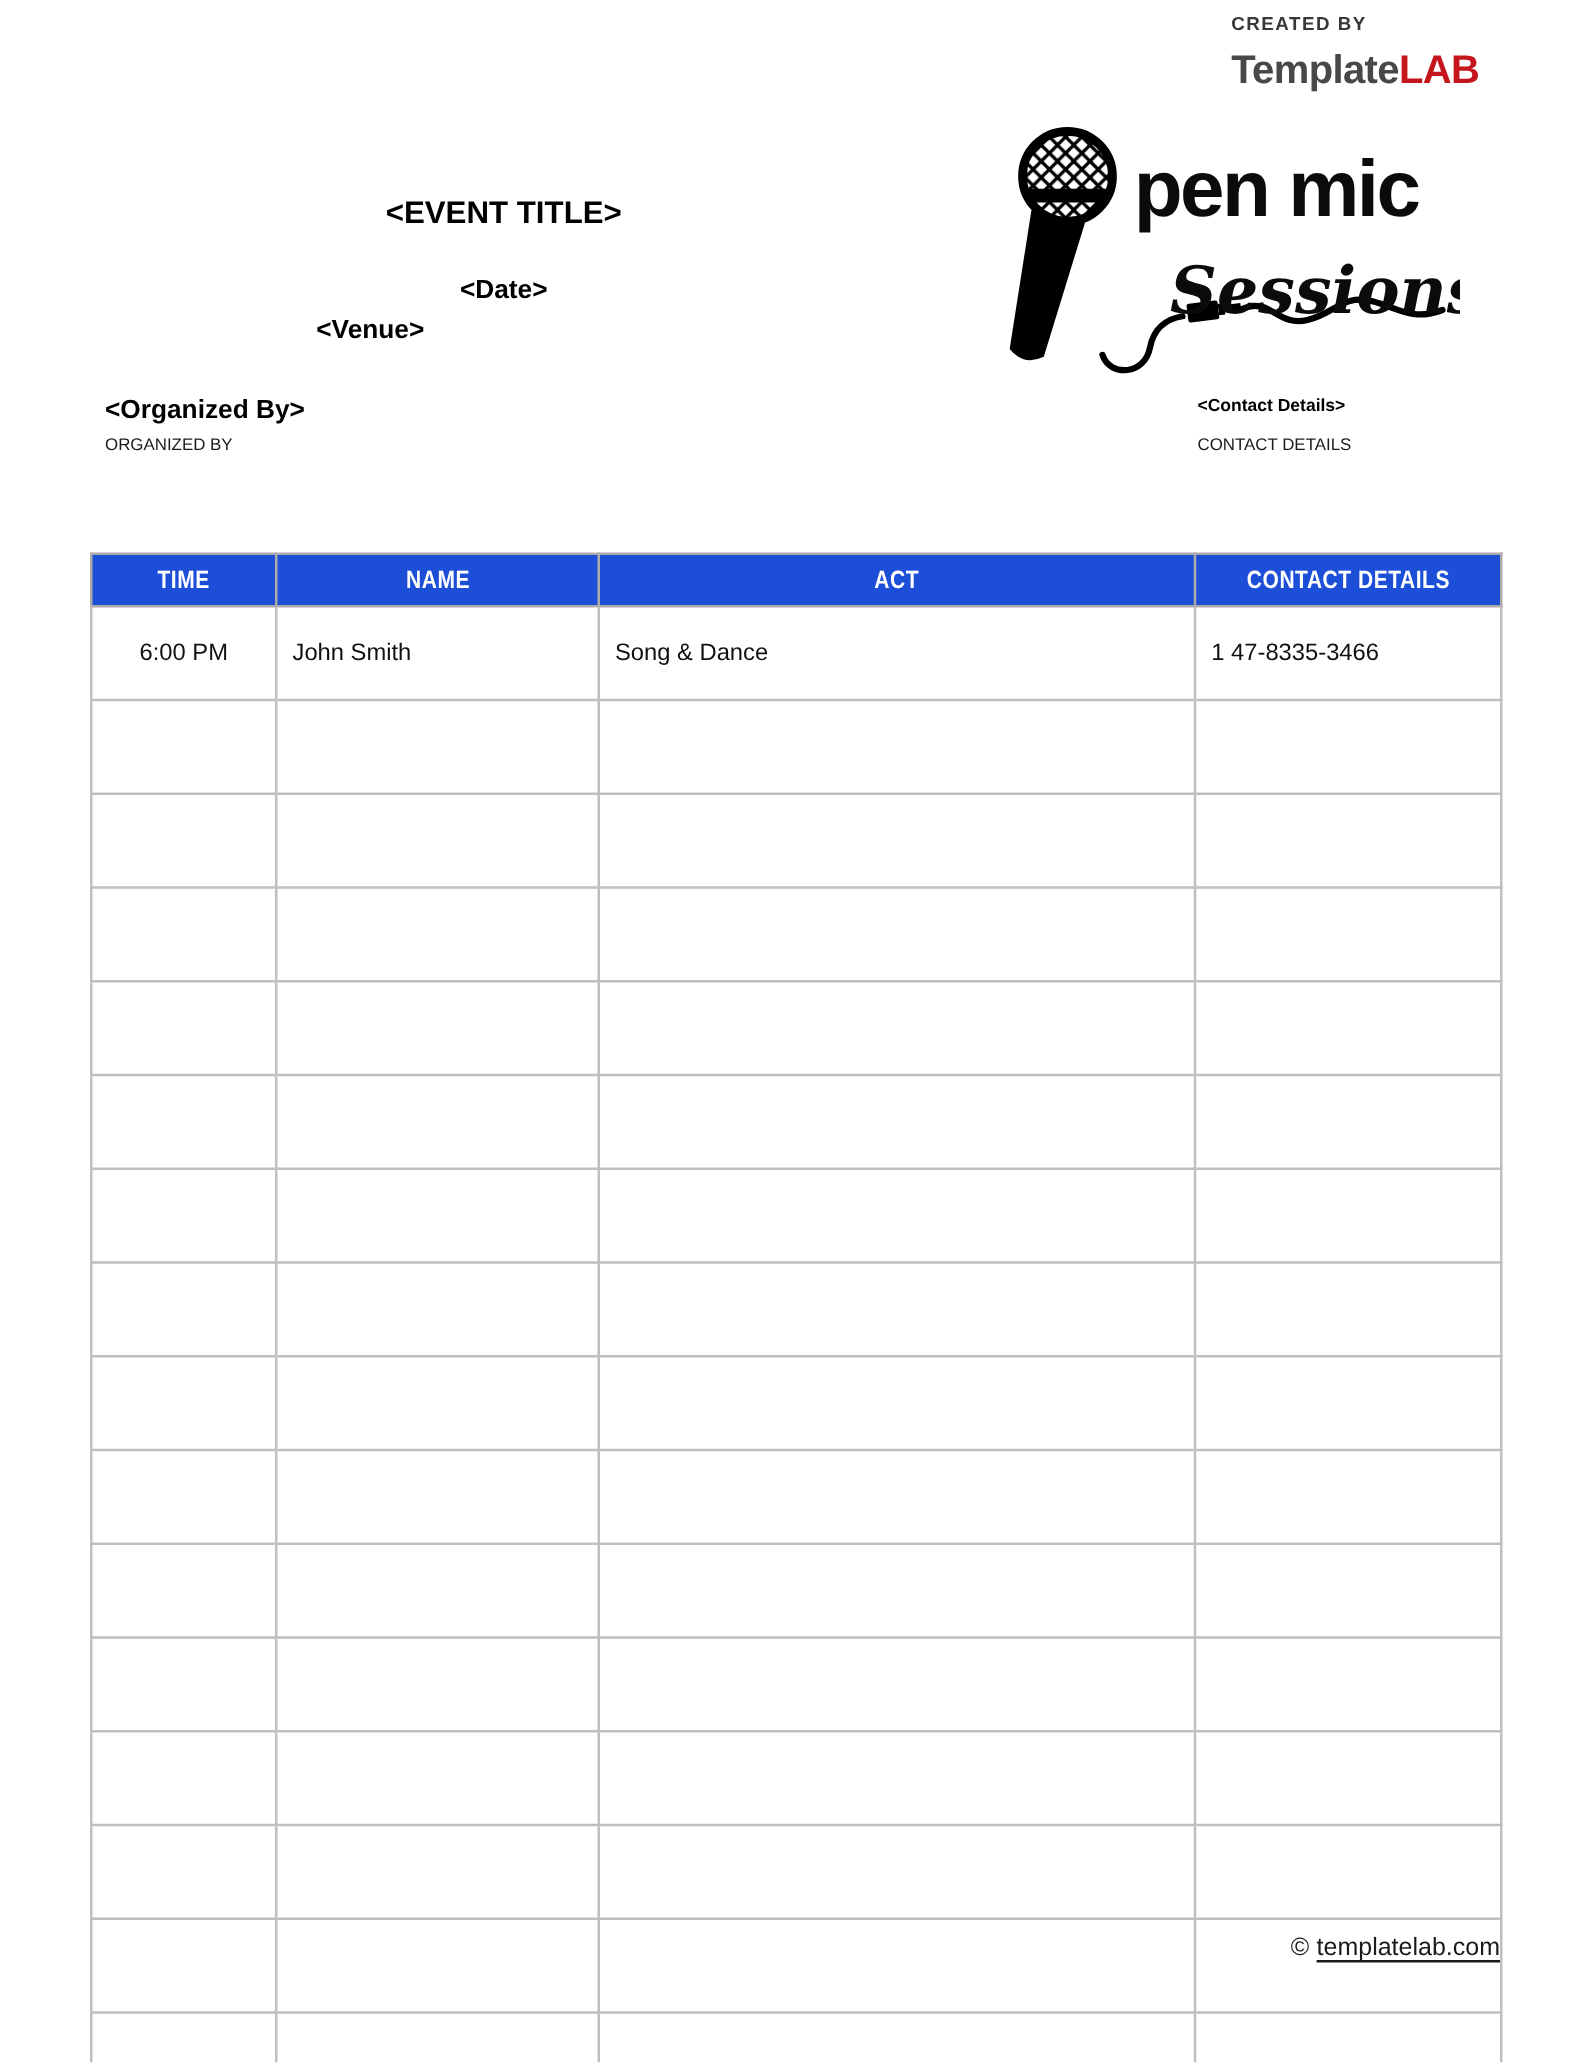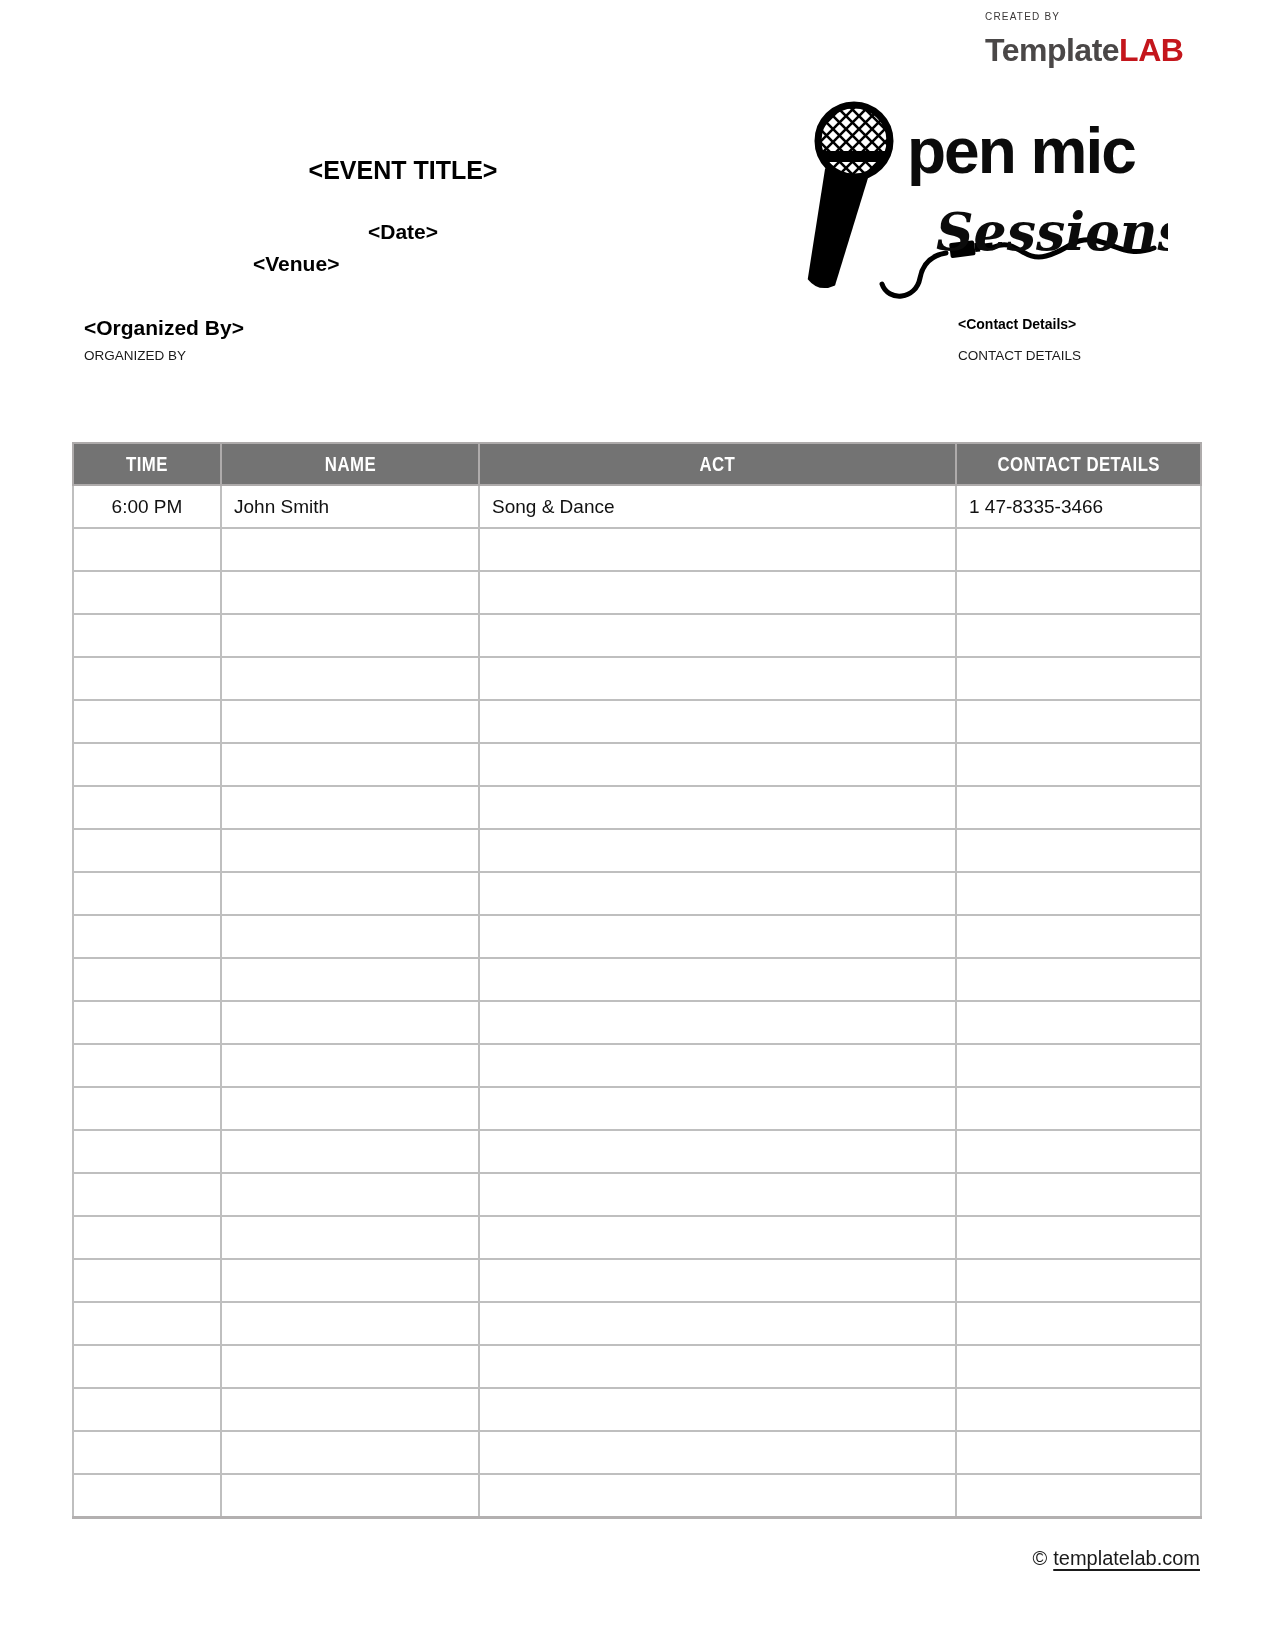"CREATED BY" .brand .created-by { font-size: 10px -> 15px; font-weight: normal -> bold }
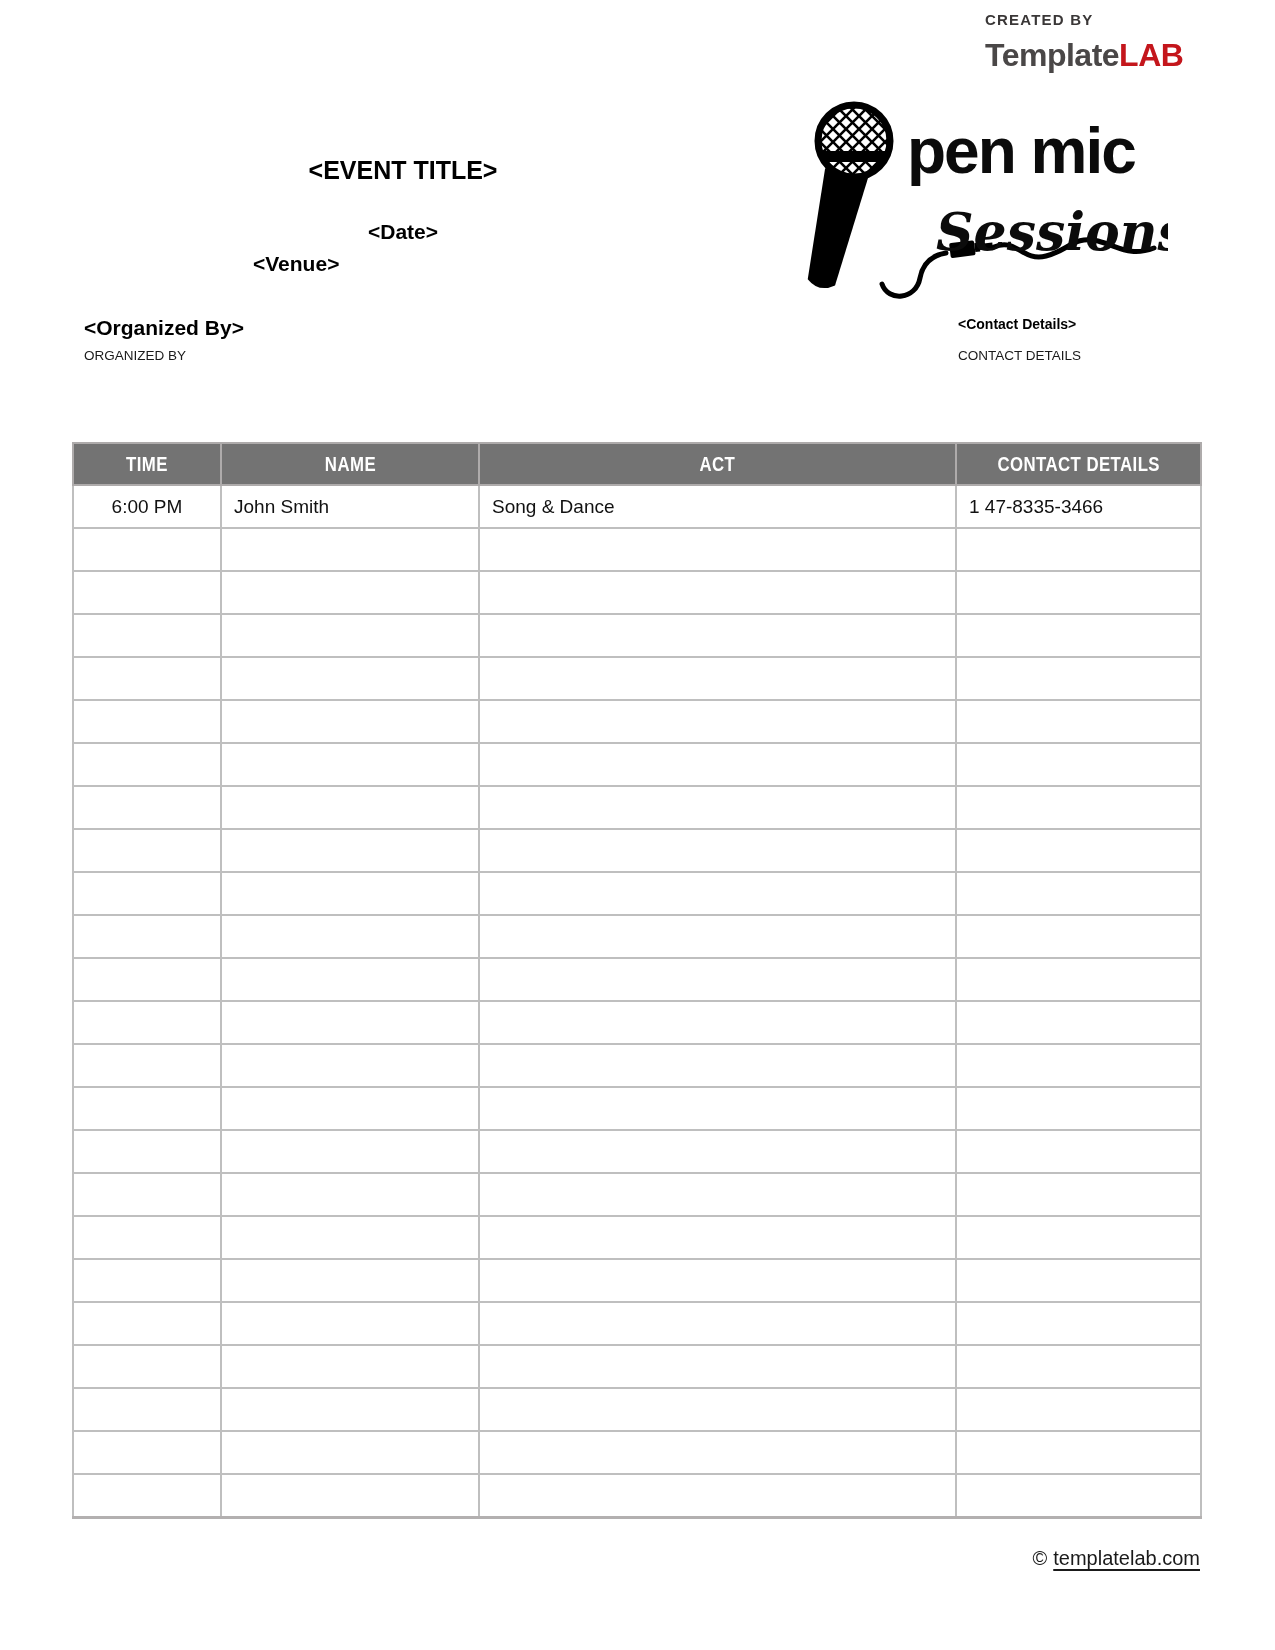"TIME" .signup-table th { background: #737373 -> #1d4ed8 }
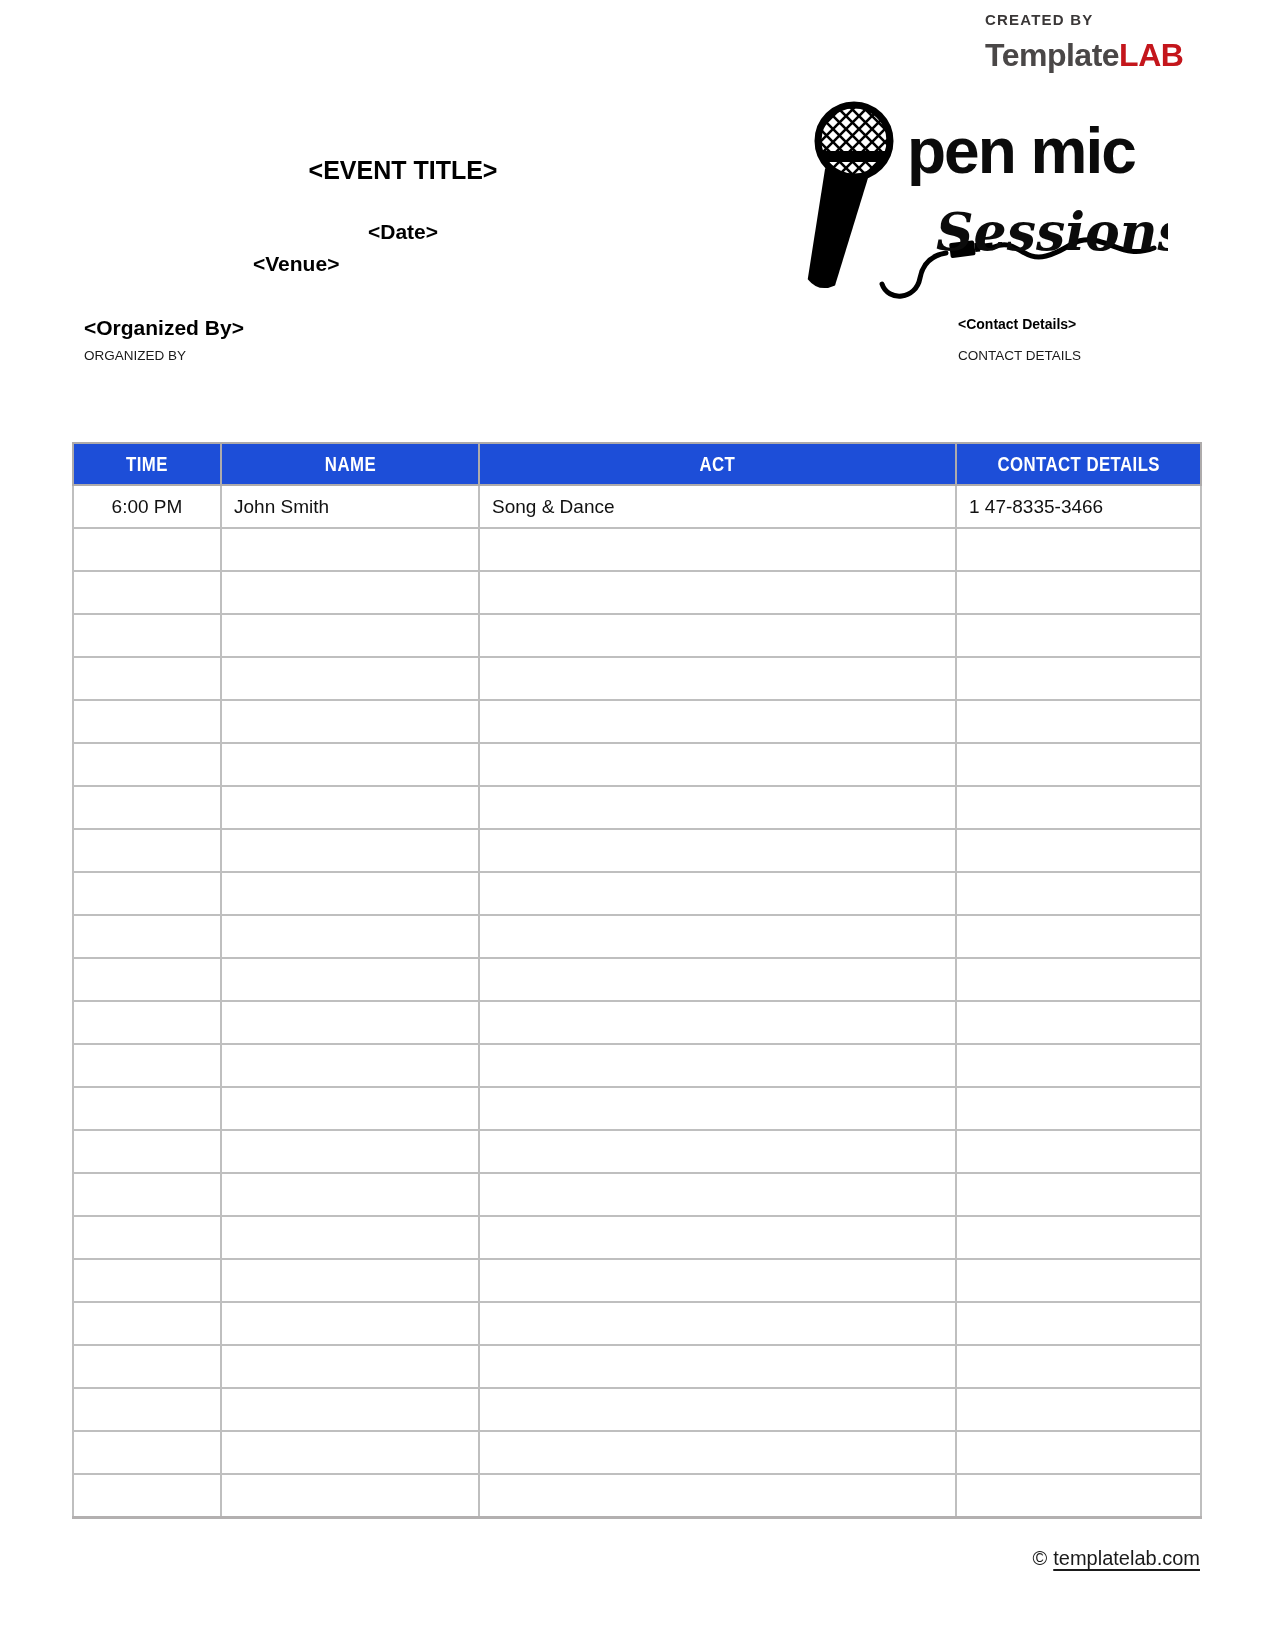"6:00 PM" .signup-table td.col-time { padding: 0 -> 16px }
